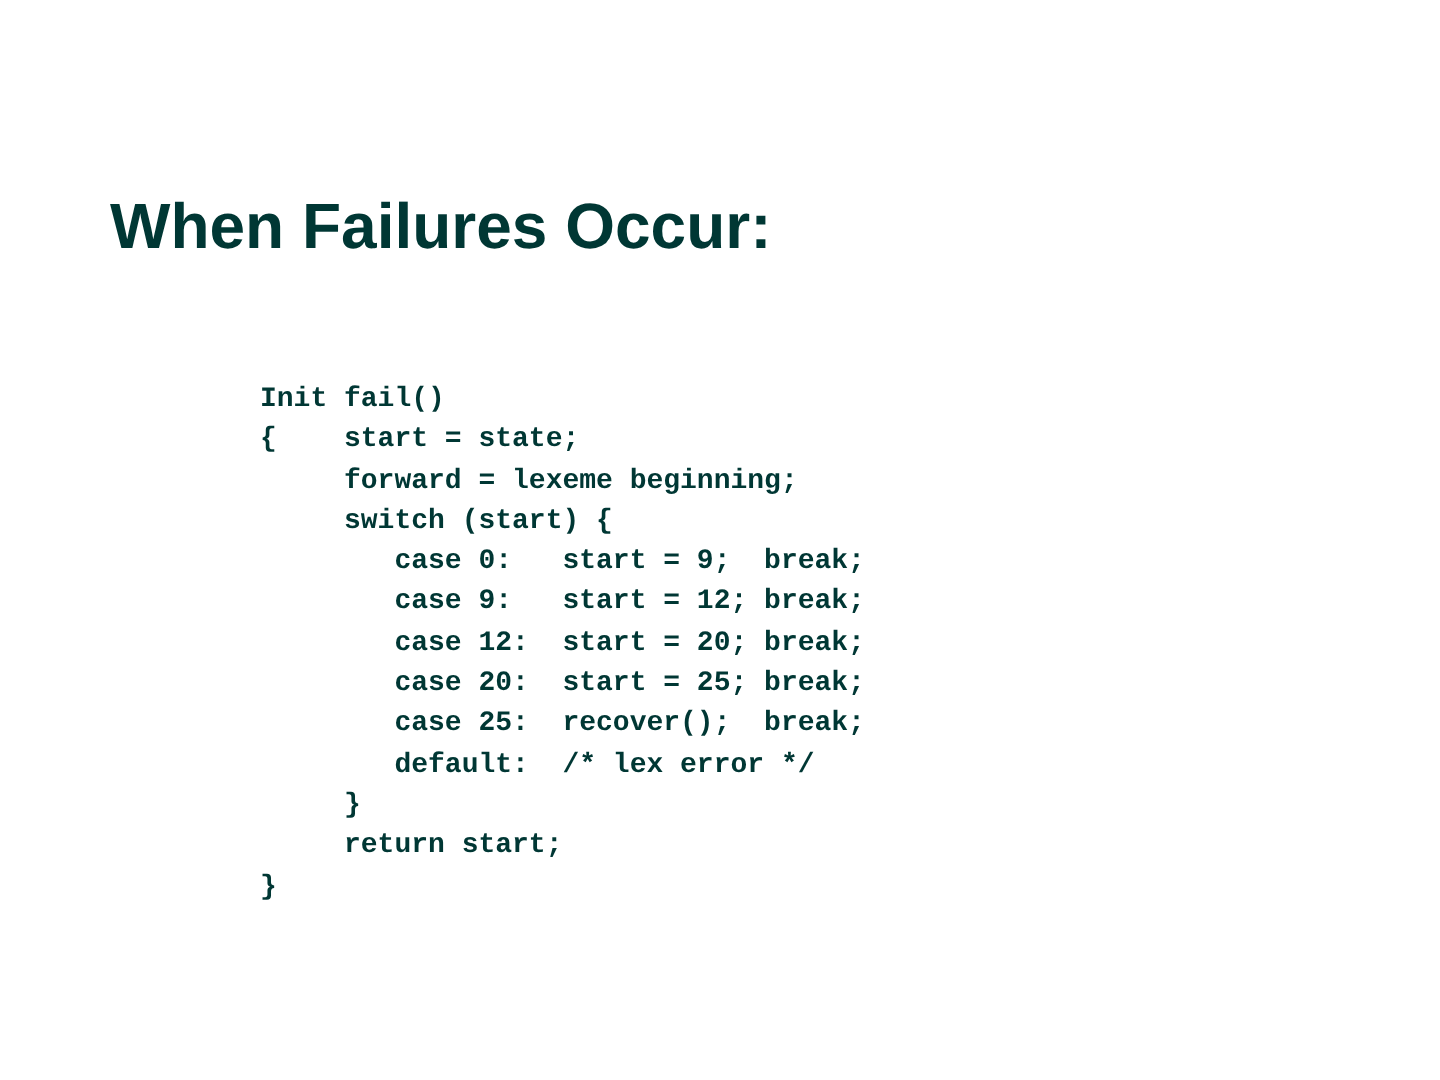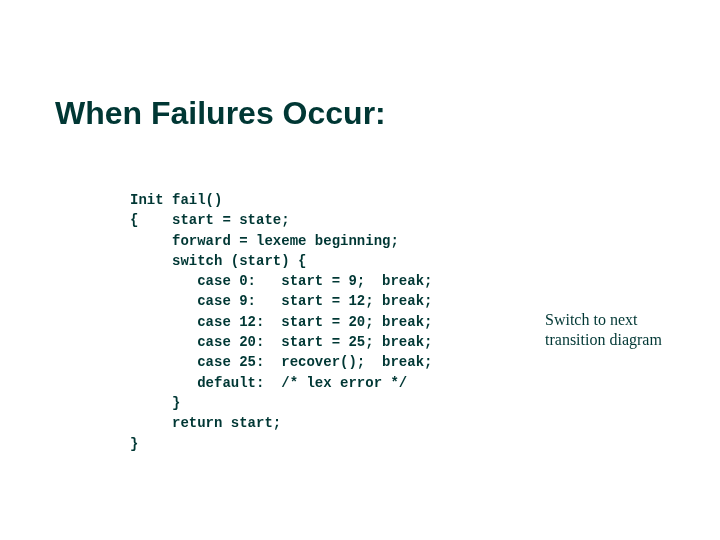"Switch to next transition diagram" div.annotation { html: <div>Switch to next transition diagram</div> -> none }
